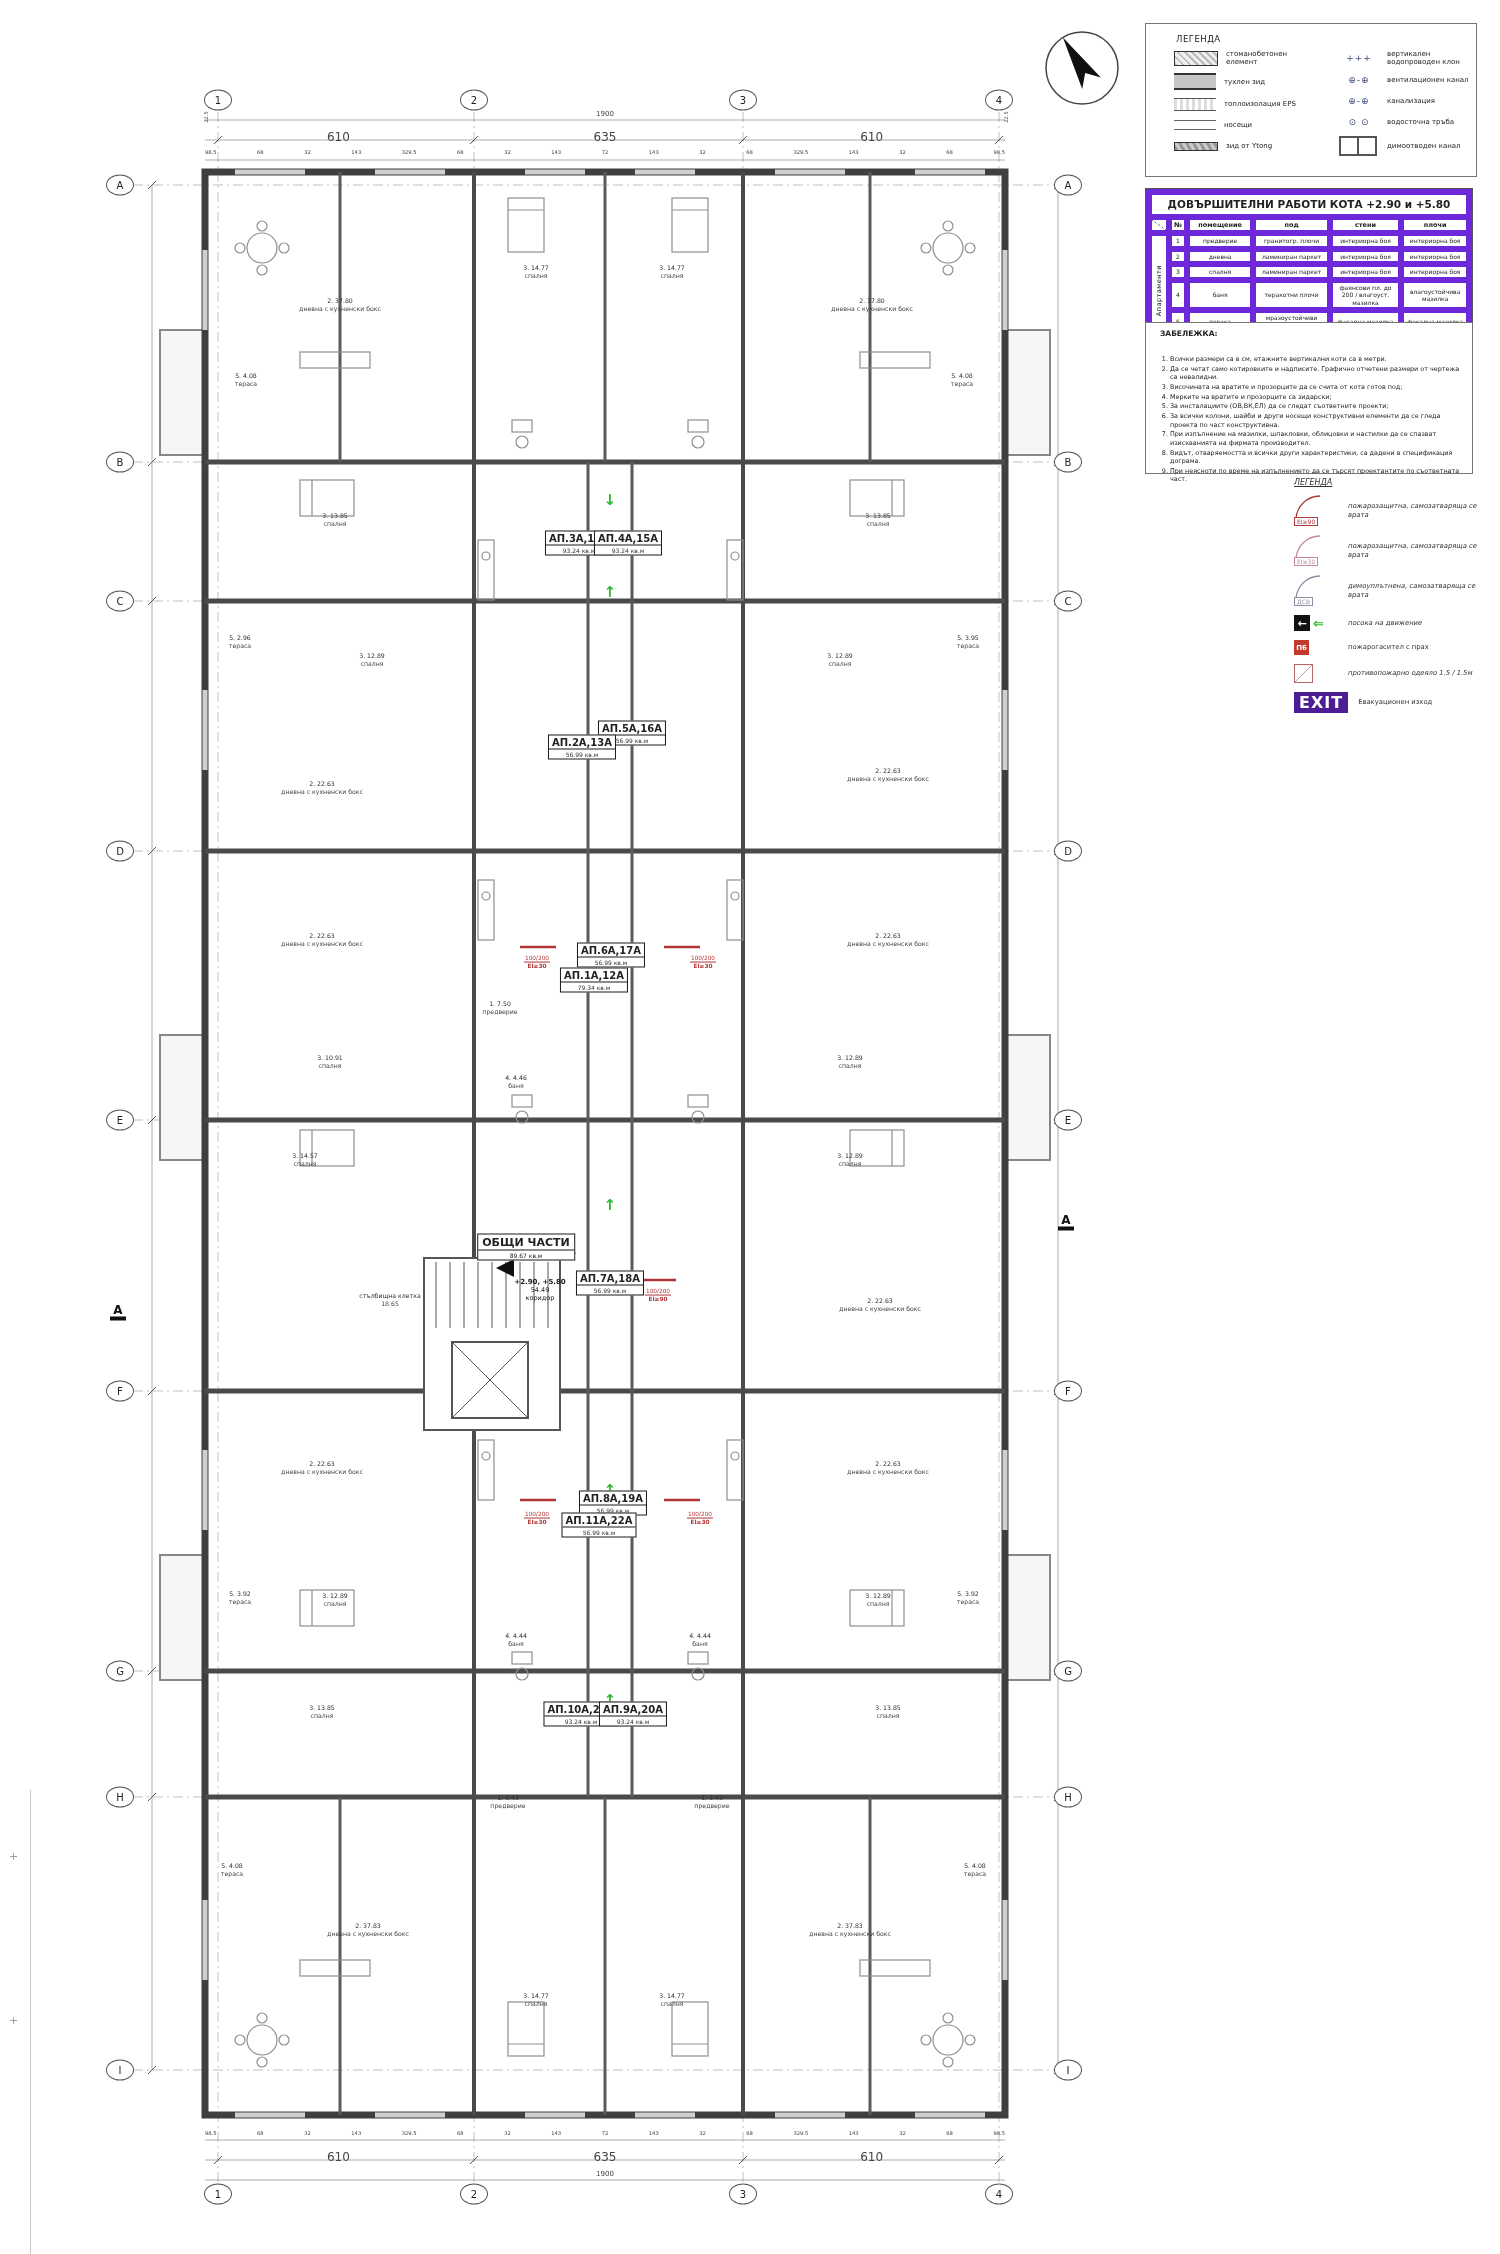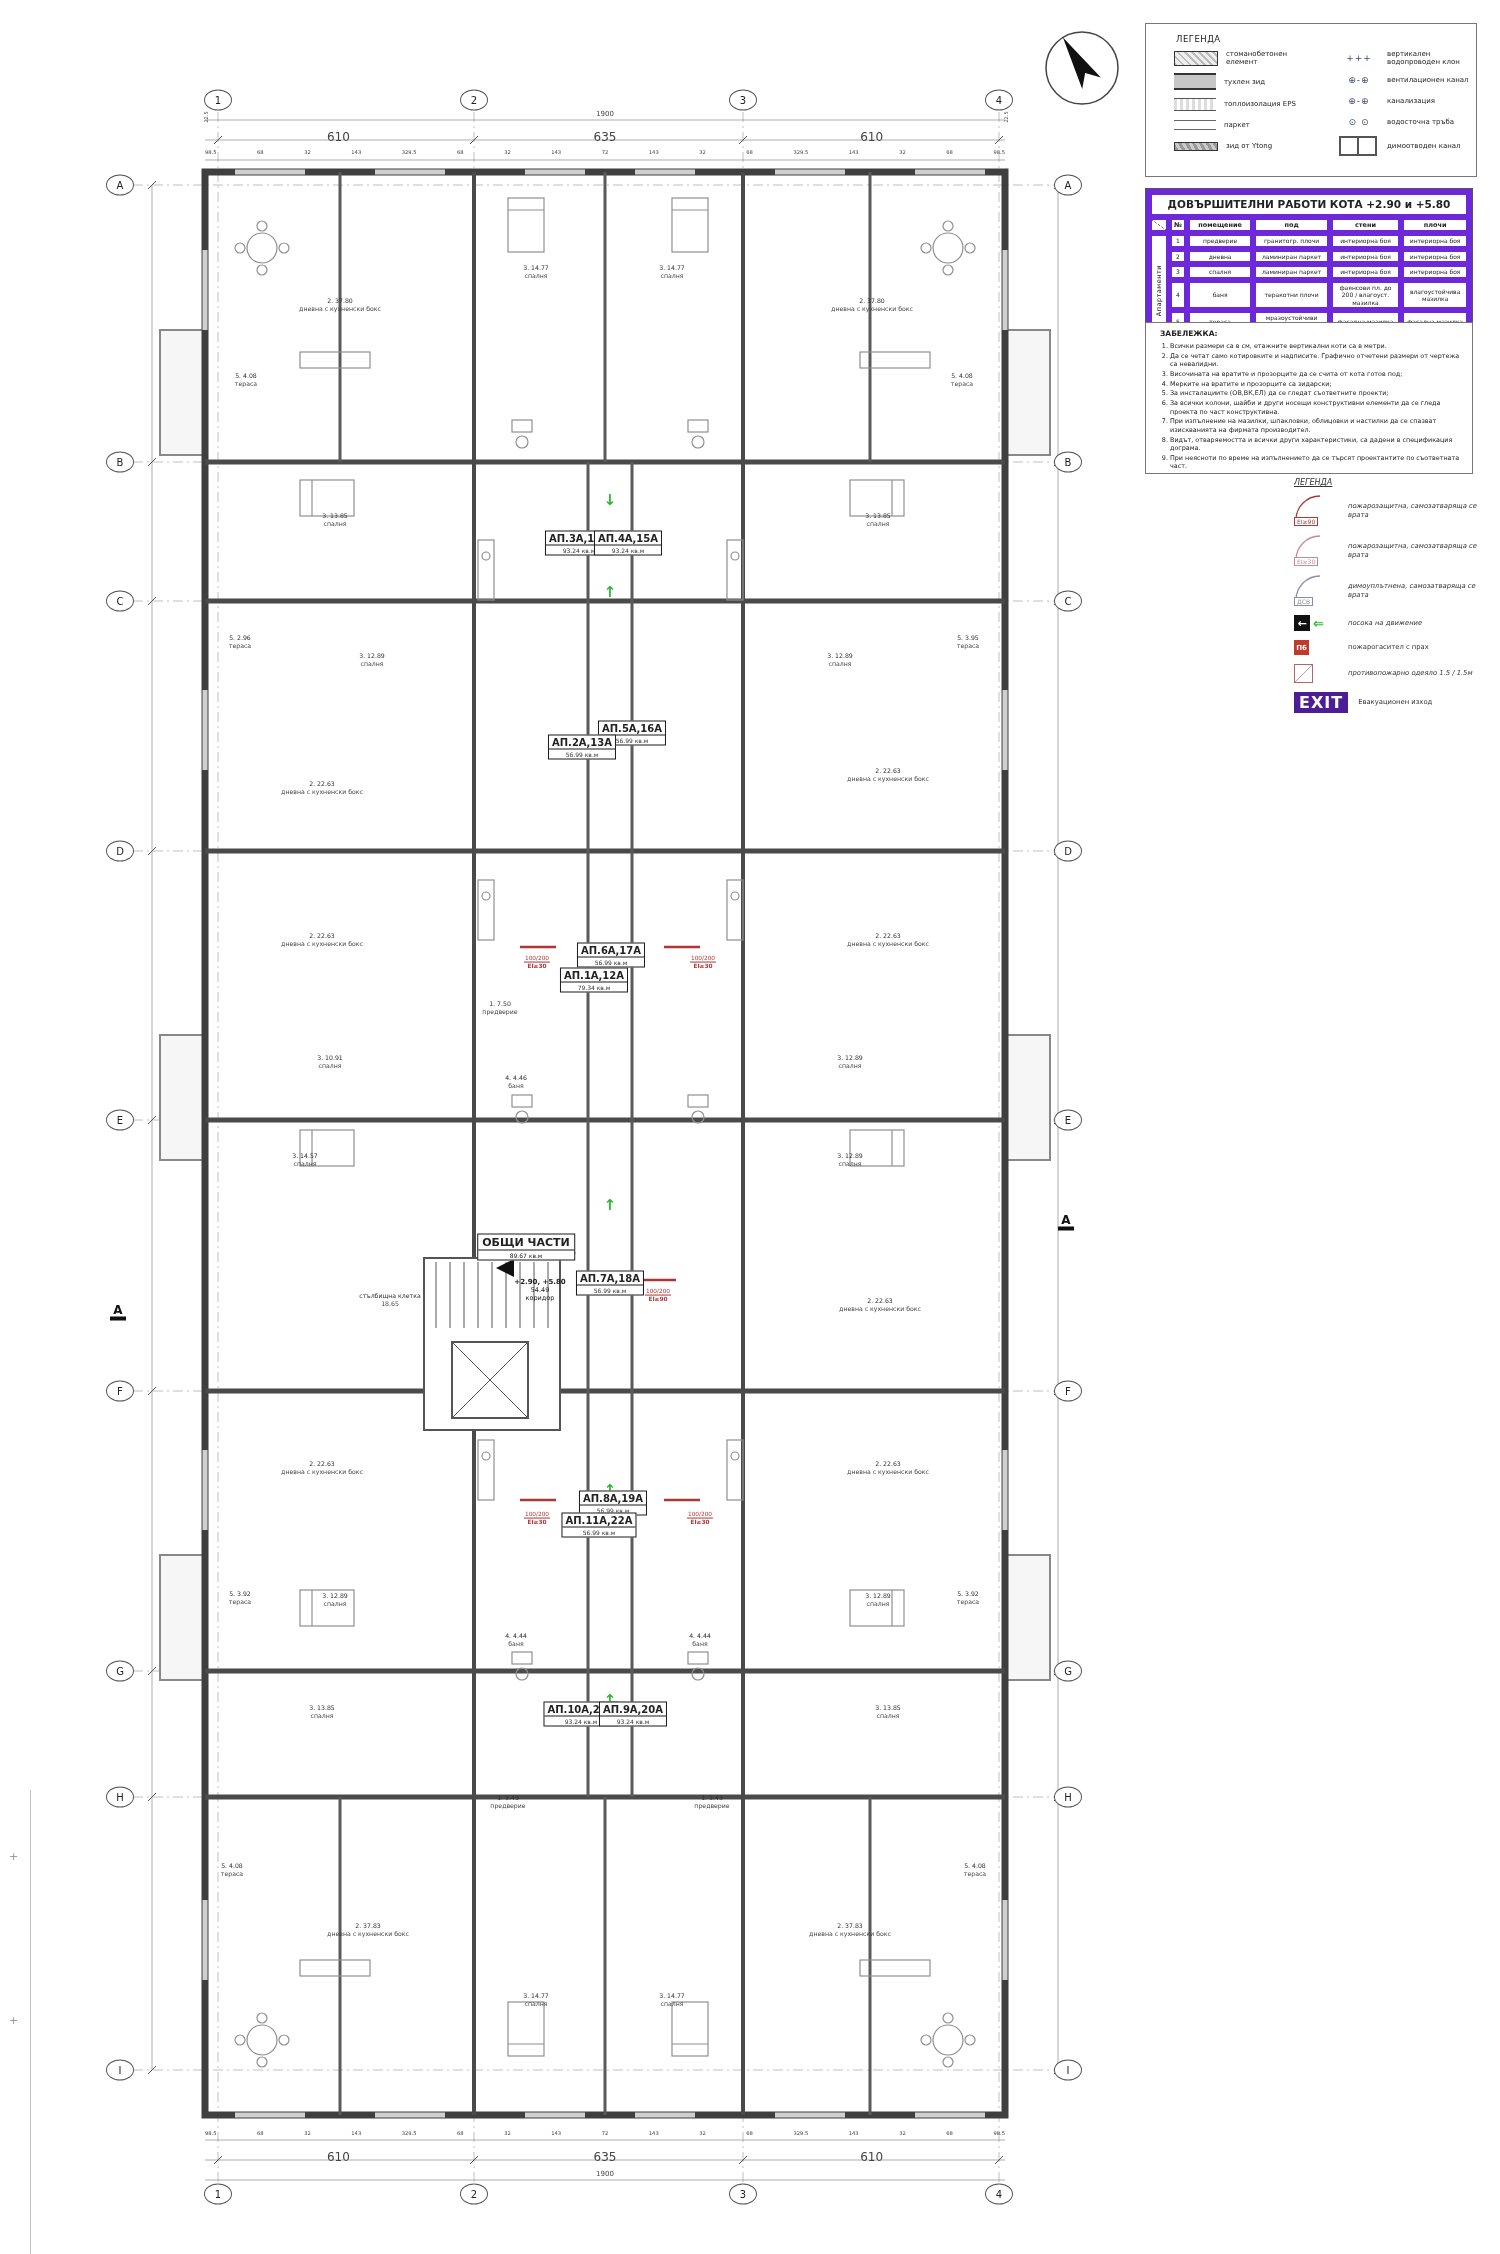"паркет" span.lab { text: паркет -> носещи }
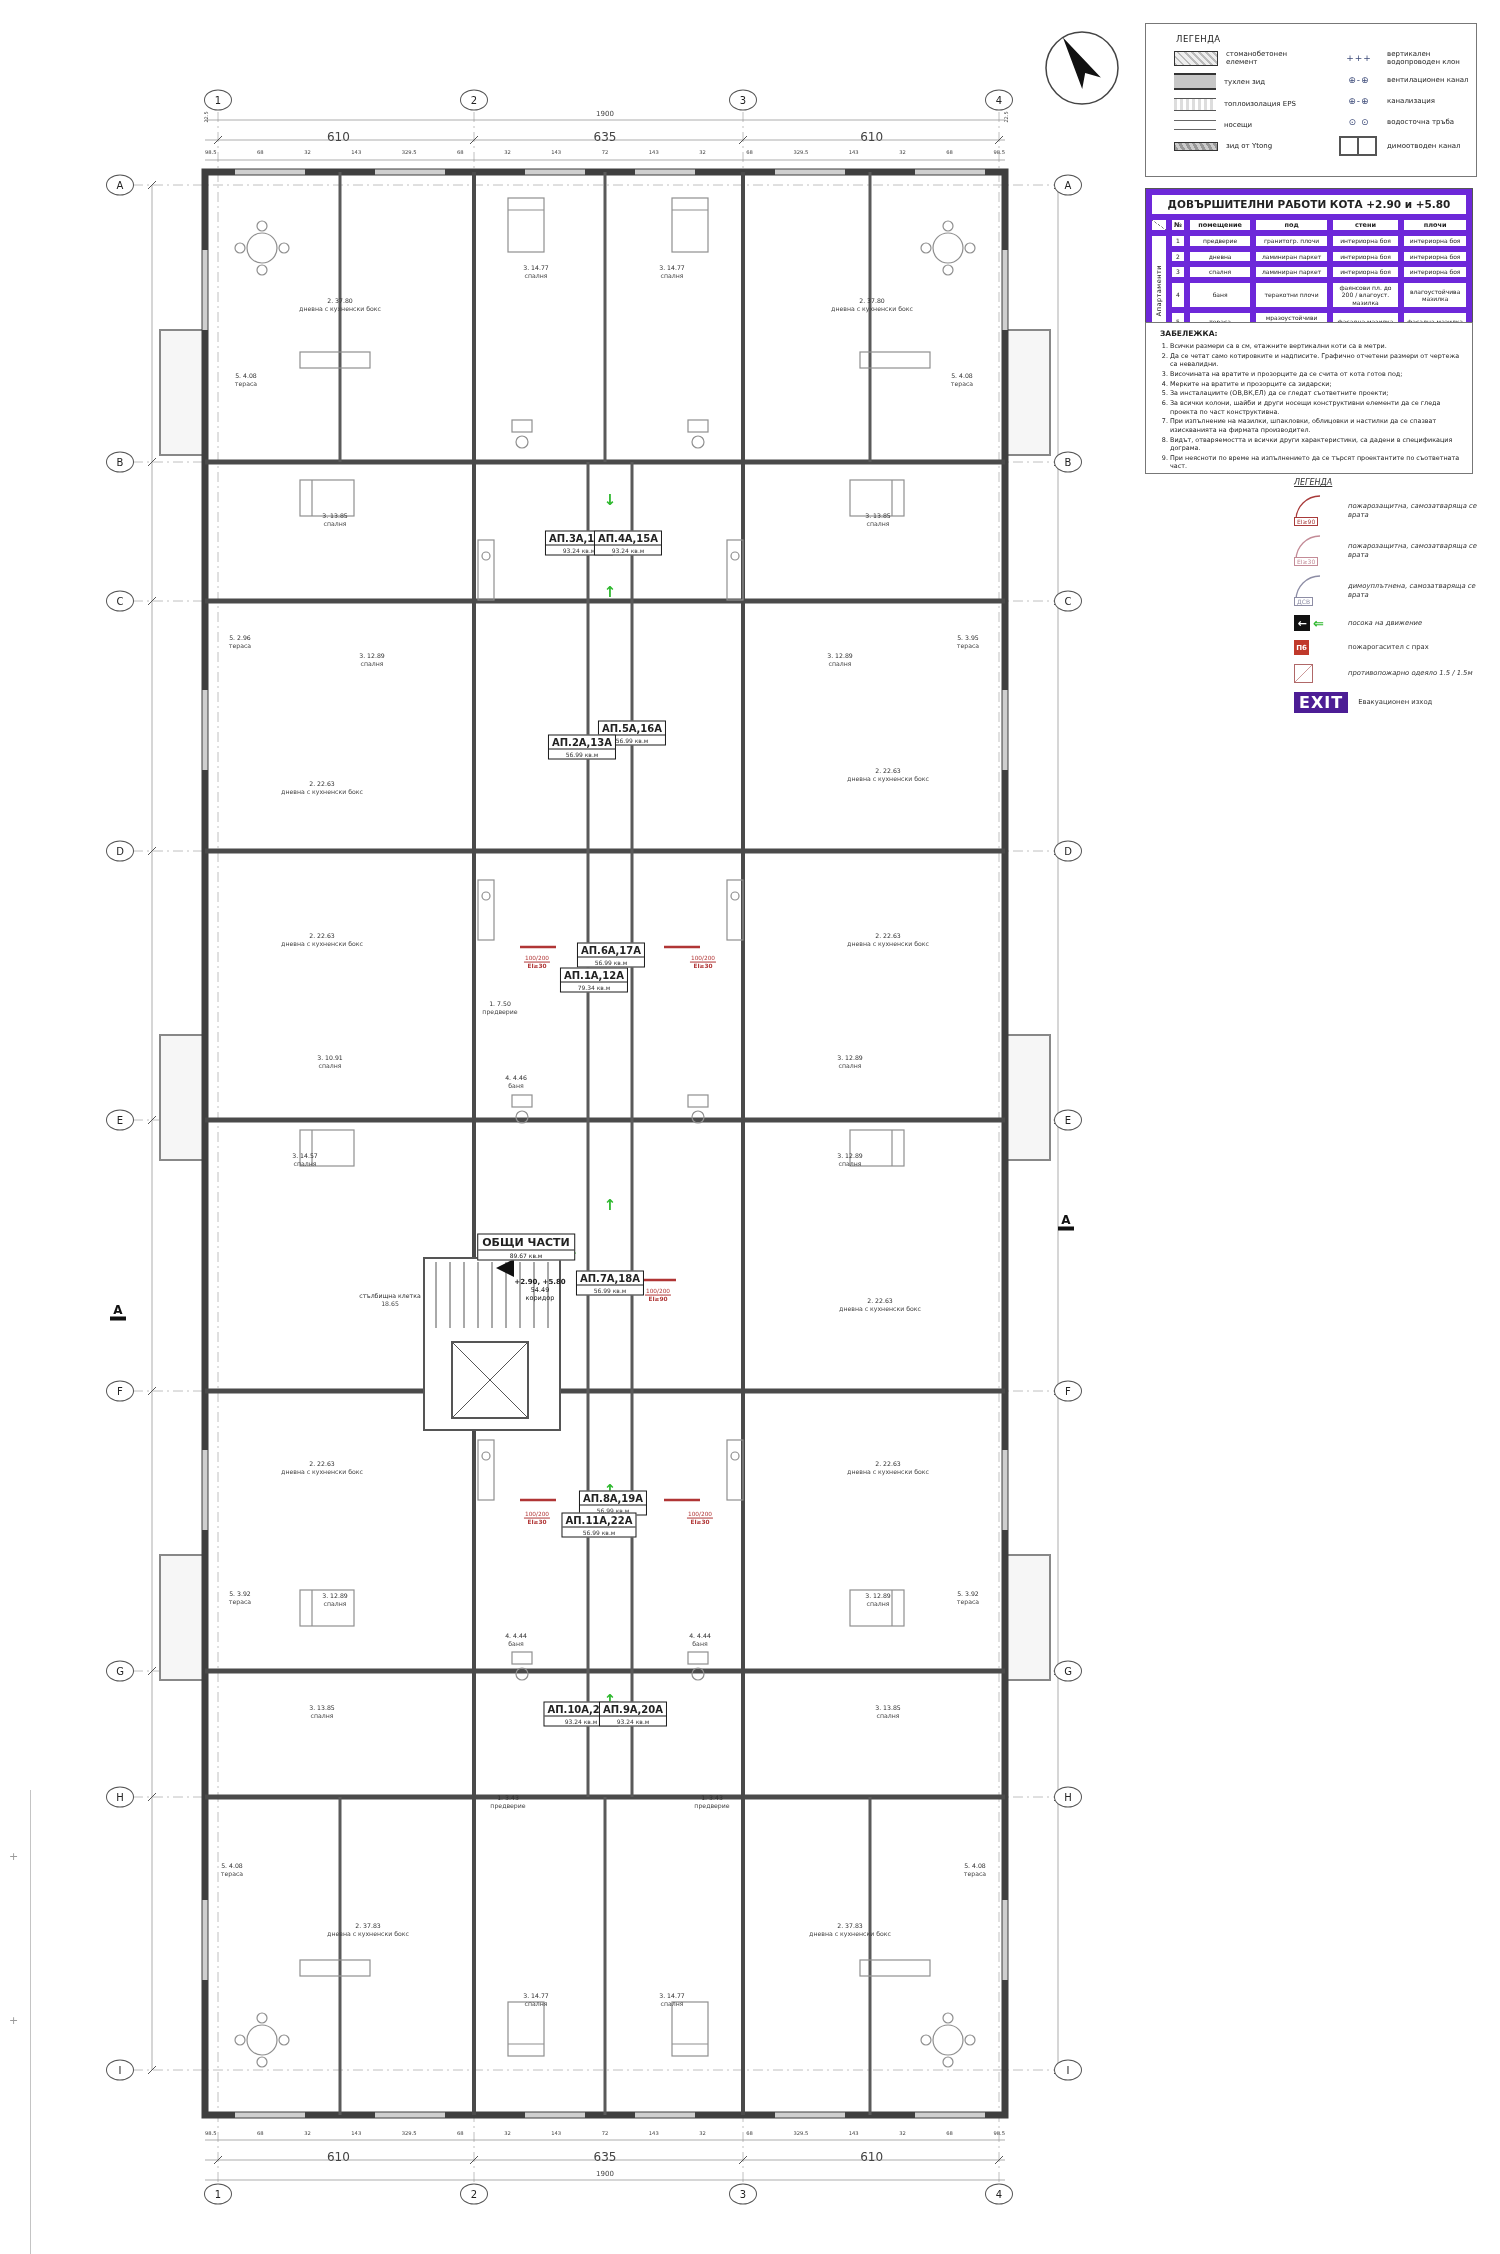"Всички размери са в см," .notes ol { margin: 3px 6px 0 24px -> 16px 6px 0 24px }
